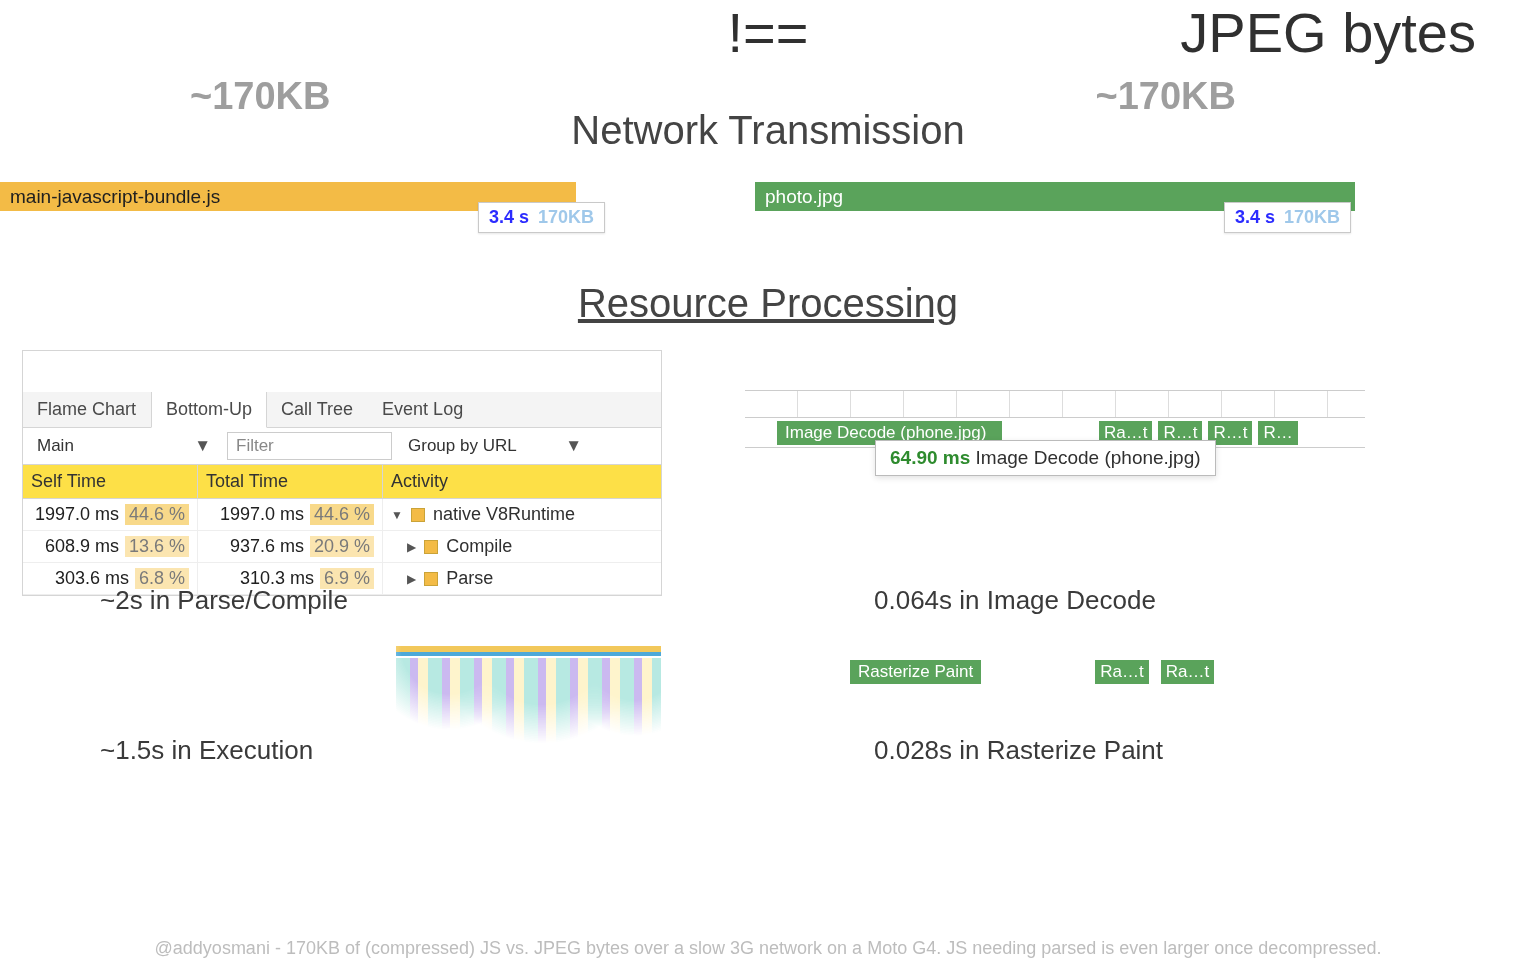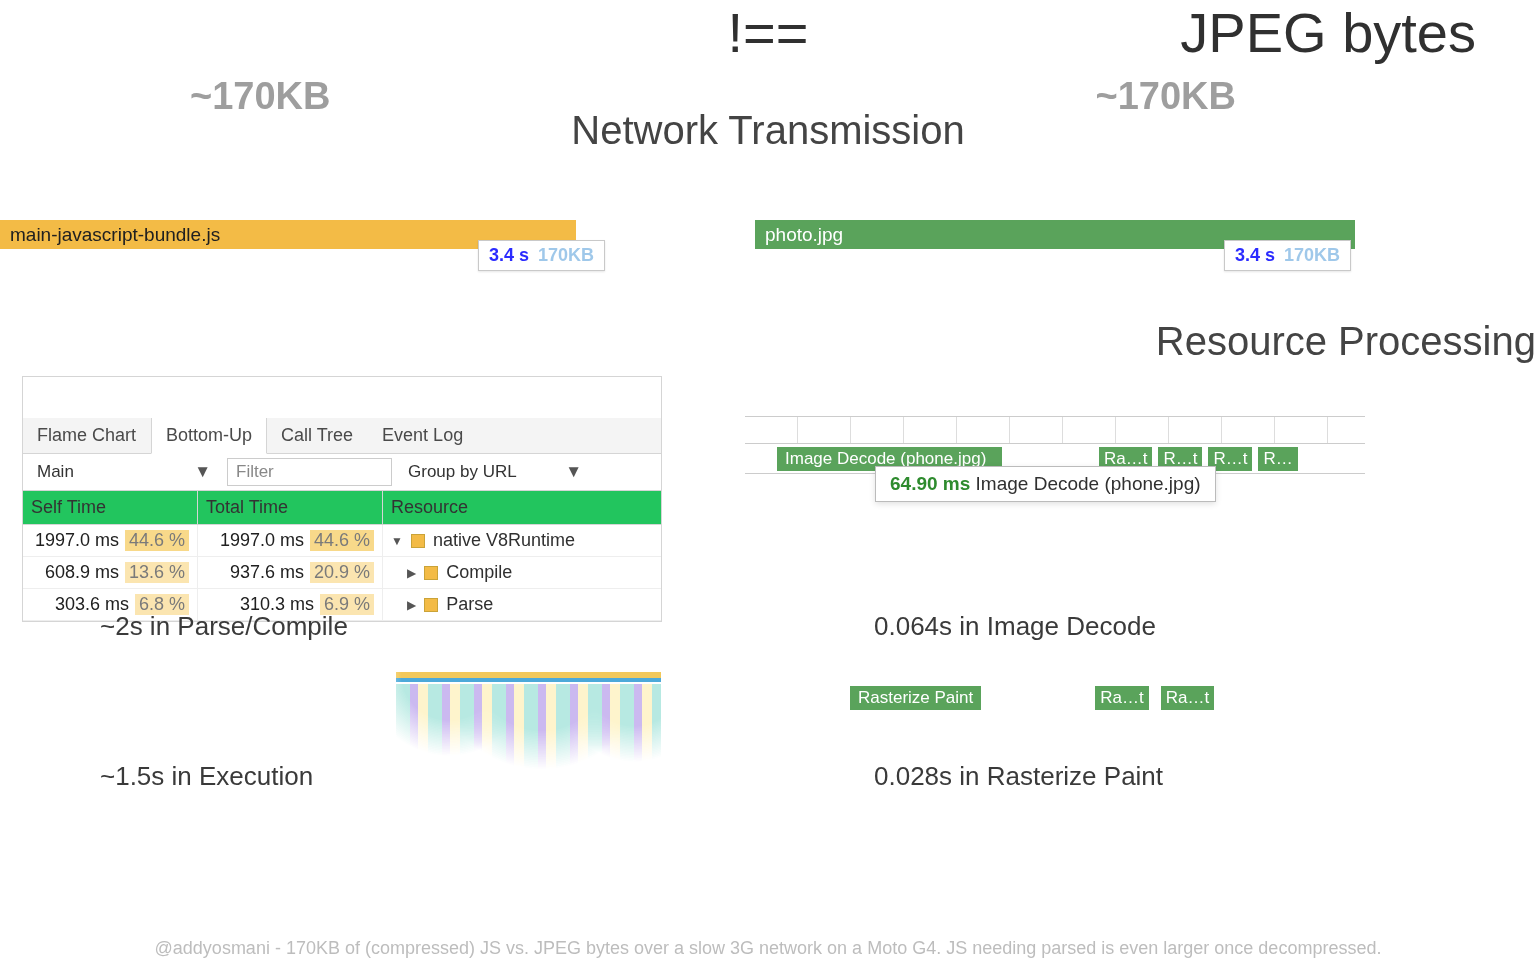"Network Transmission" .section-heading { text-align: right -> center }
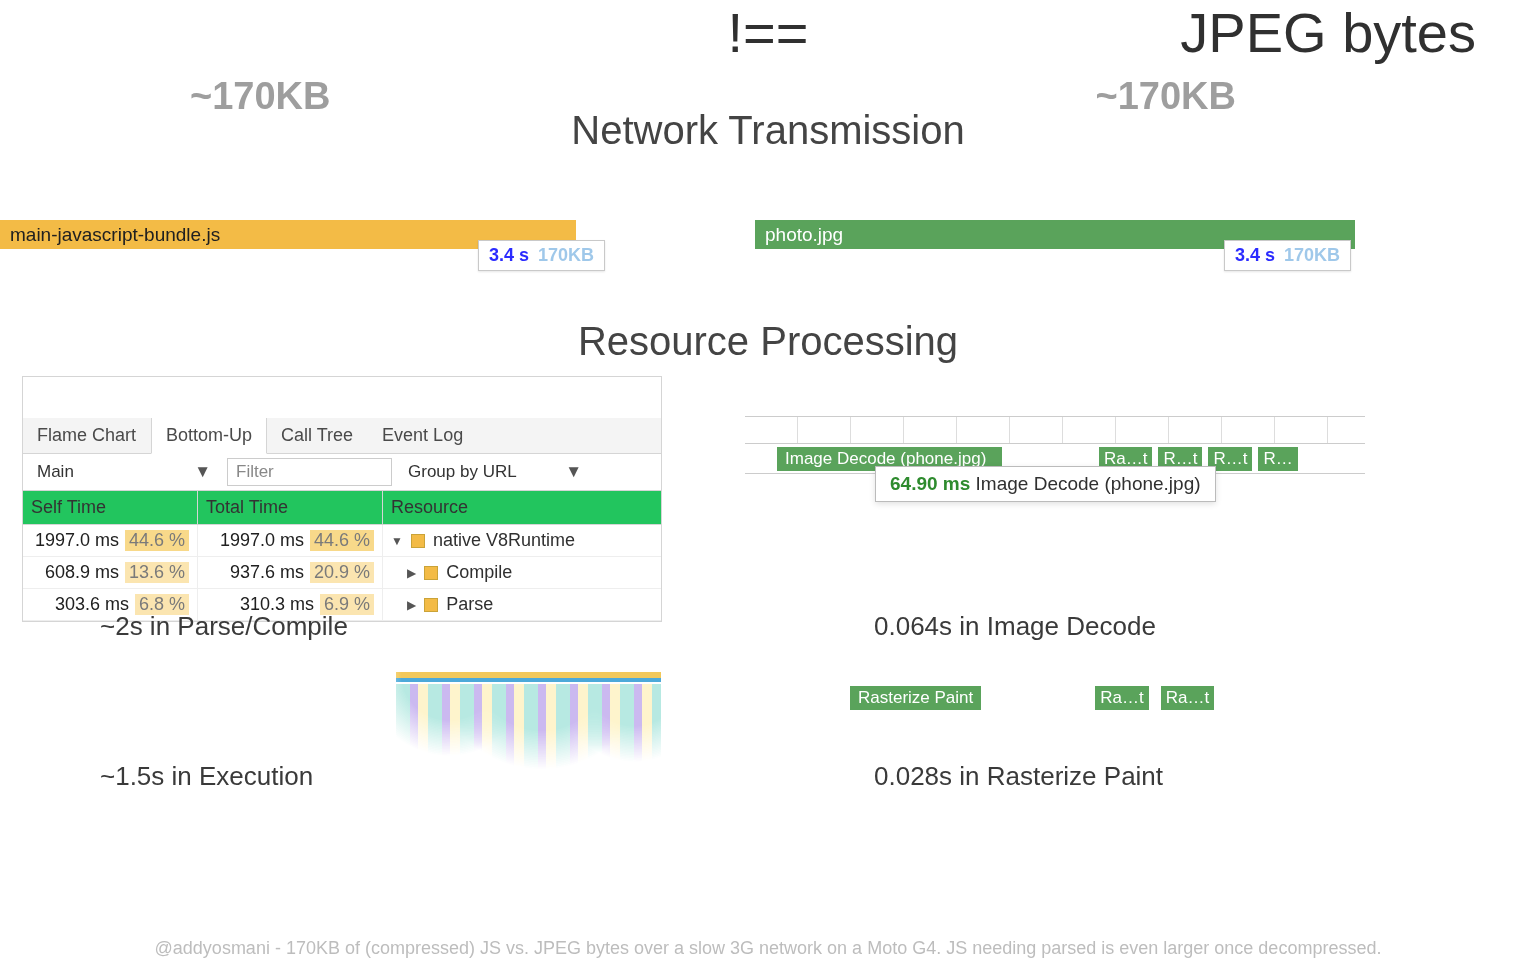"main-javascript-bundle.js" .net-row { margin-top: 95px -> 57px }
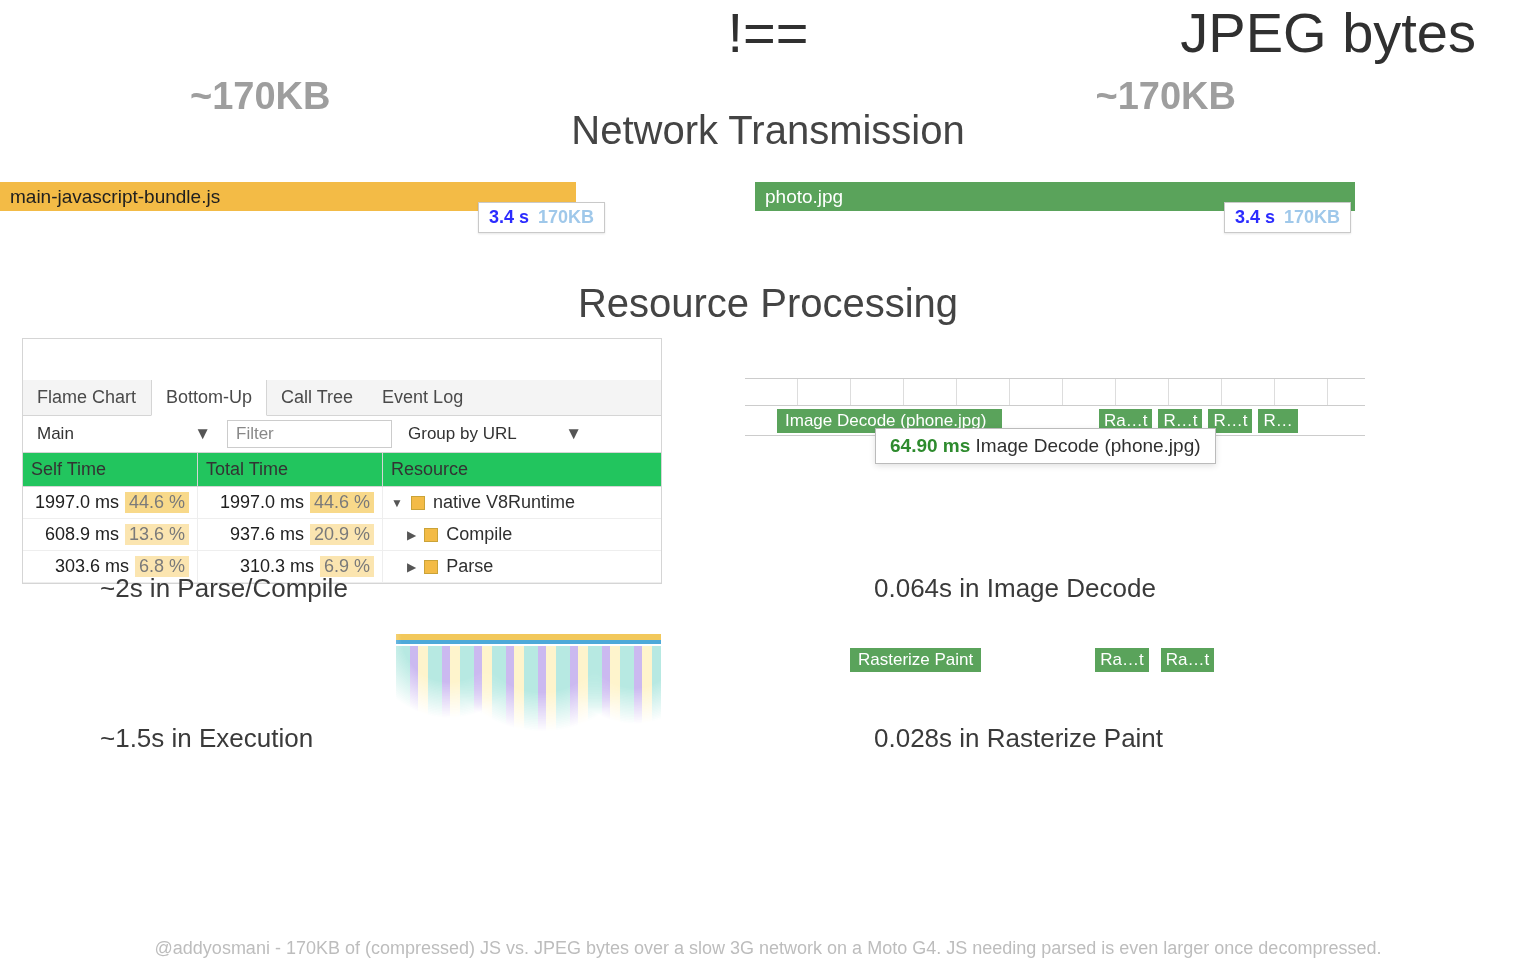"Resource Processing" .section-heading.res { margin-bottom: 12px -> 24px; text-decoration: none -> underline }
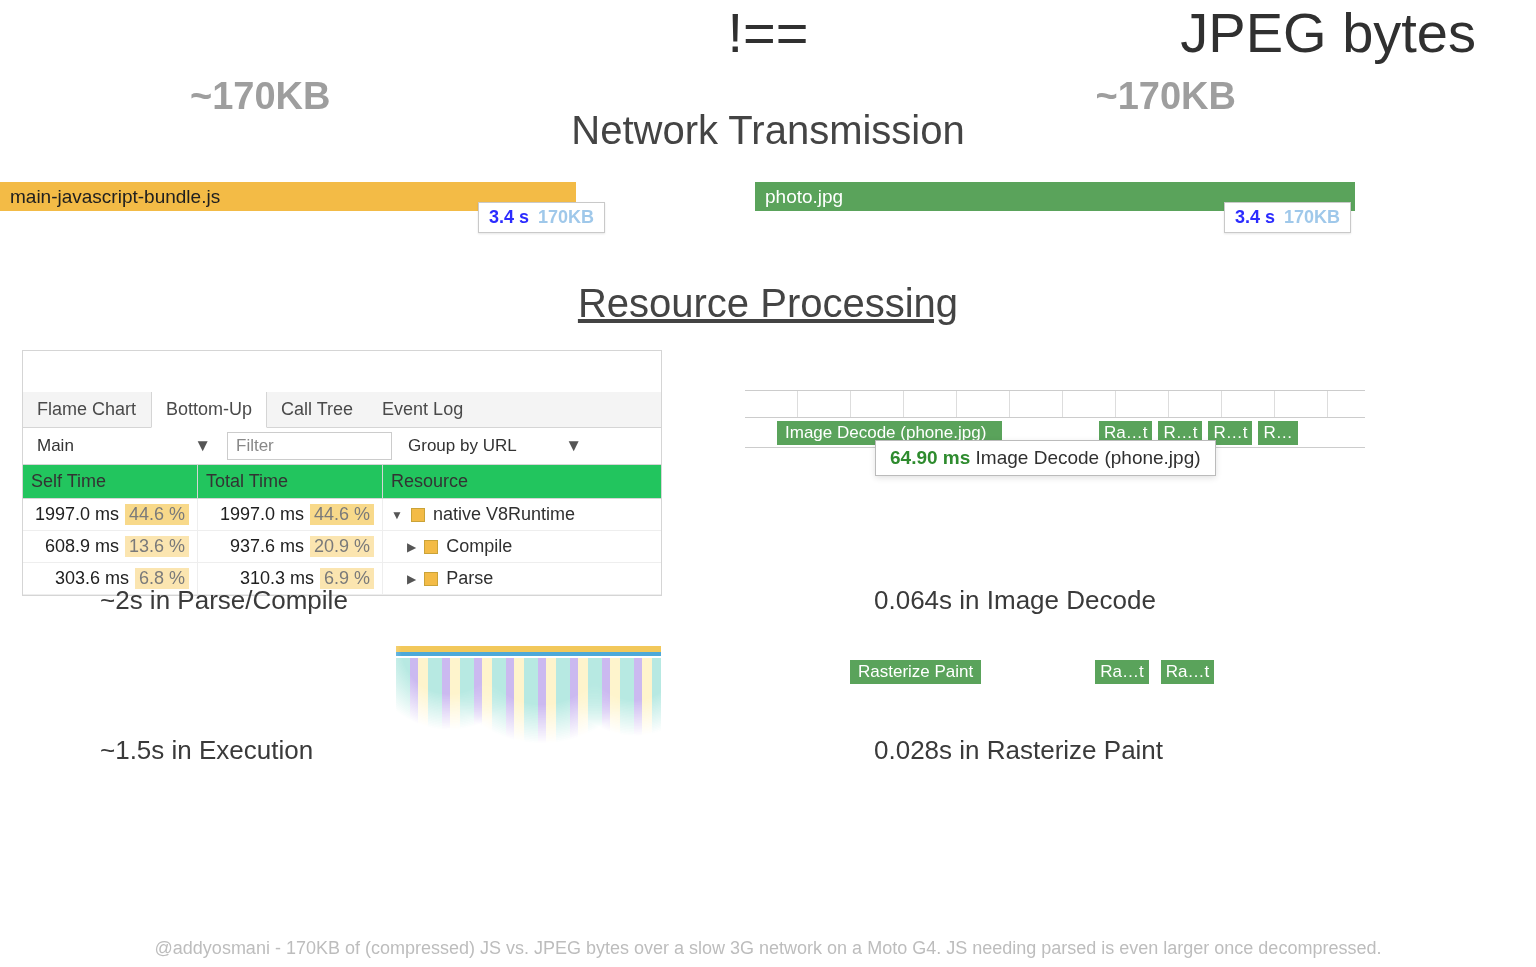"Self Time" .table-head { background: #22c55e -> #fde047 }
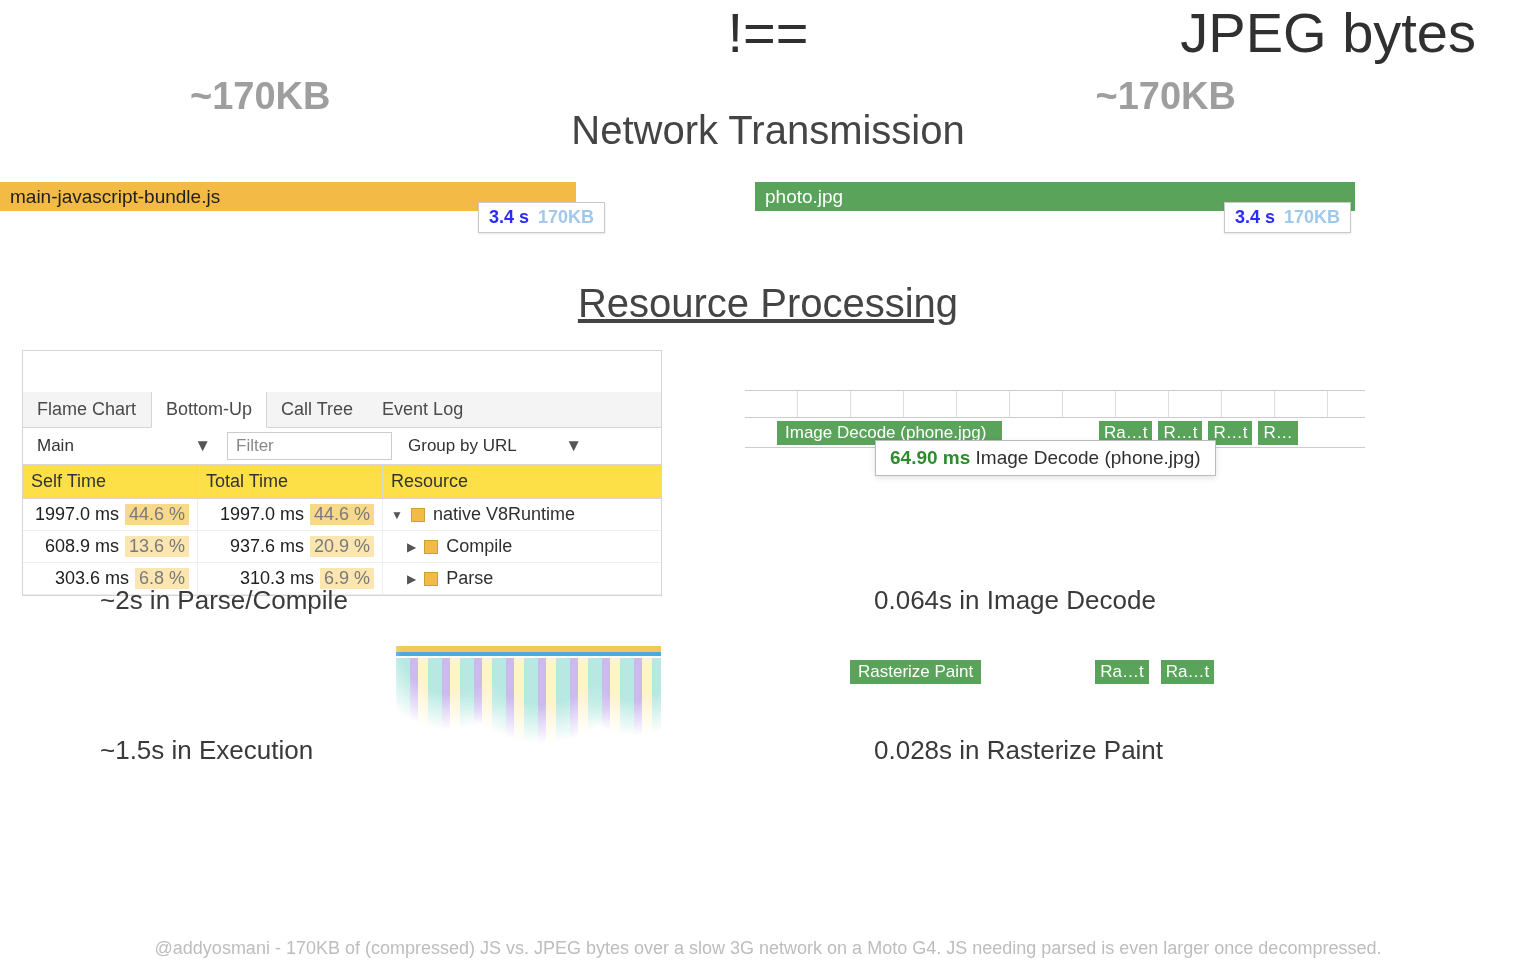"Resource" div { text: Resource -> Activity }
